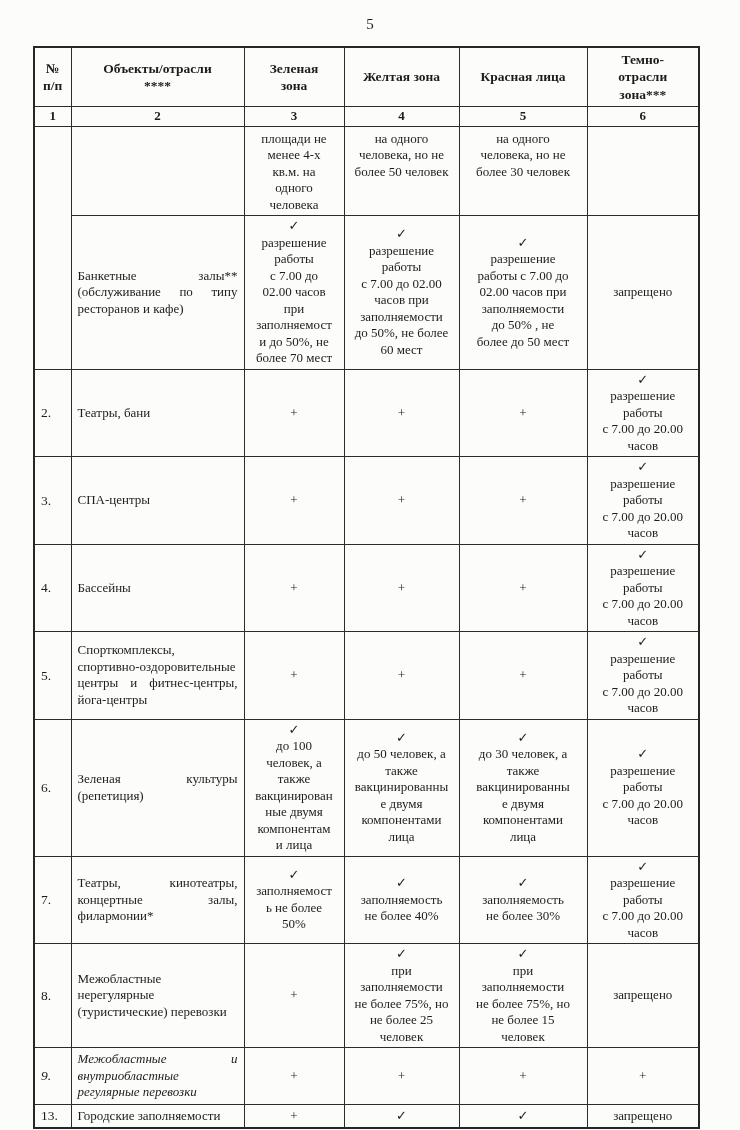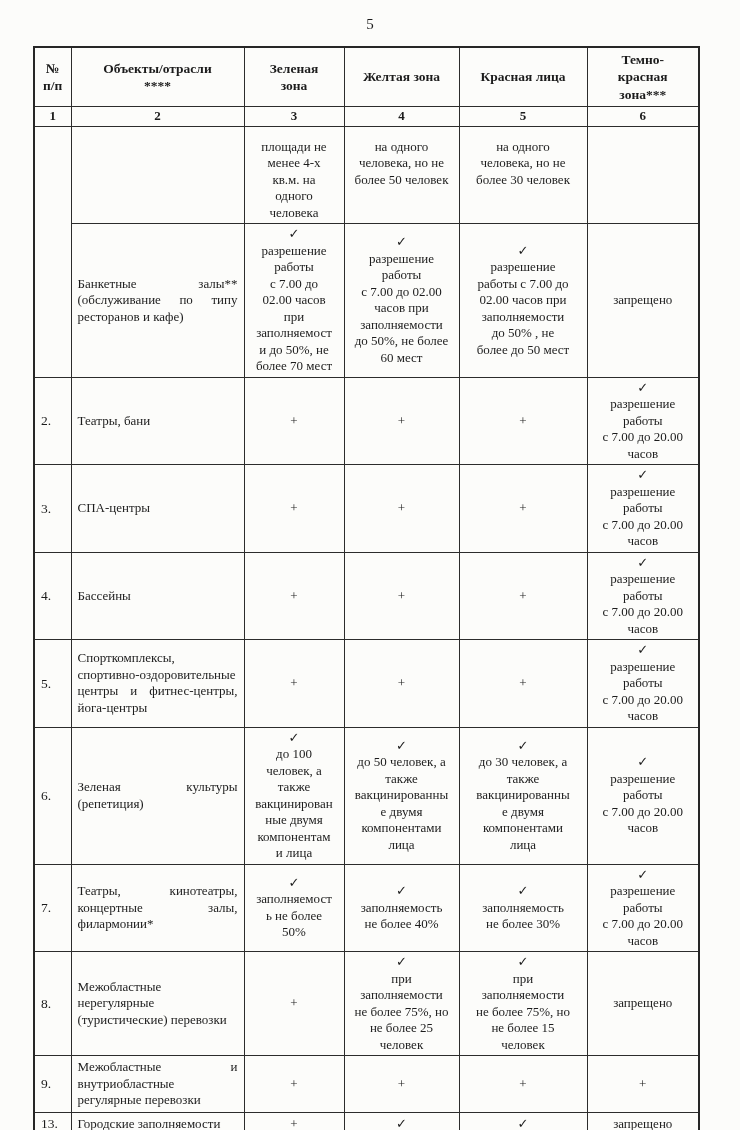"Темно-" th { text: красная -> отрасли }
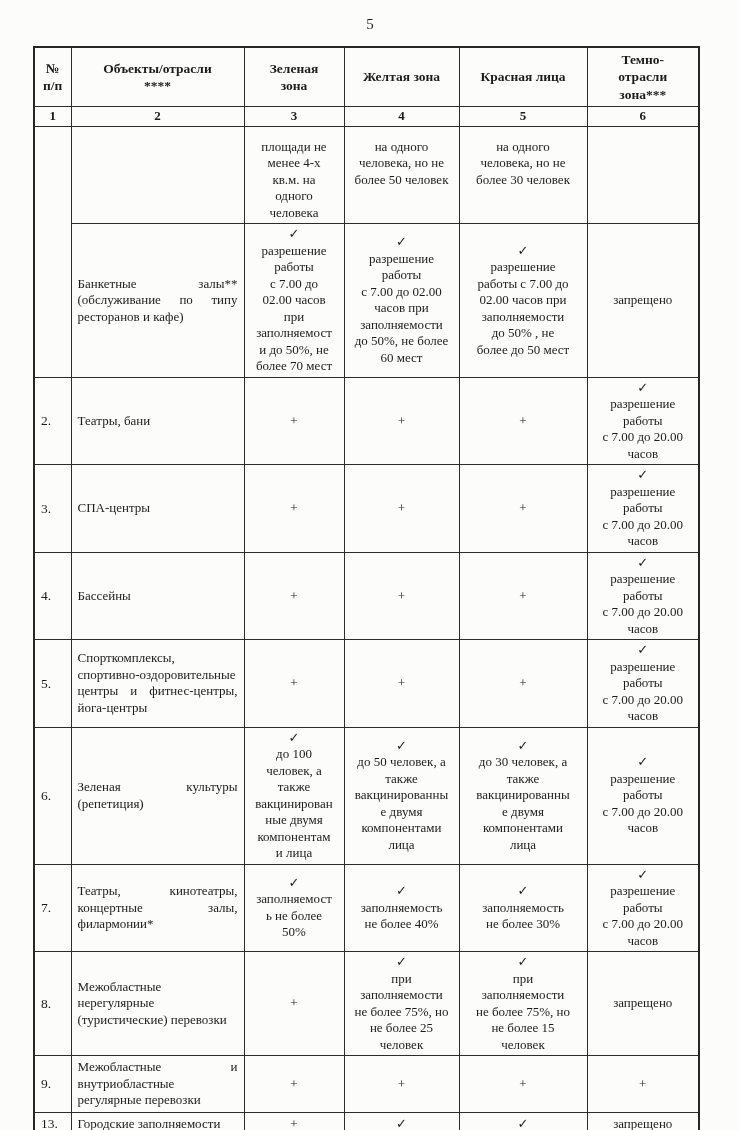"площади не" tr.h-cont td { padding-top: 12px -> 4px }
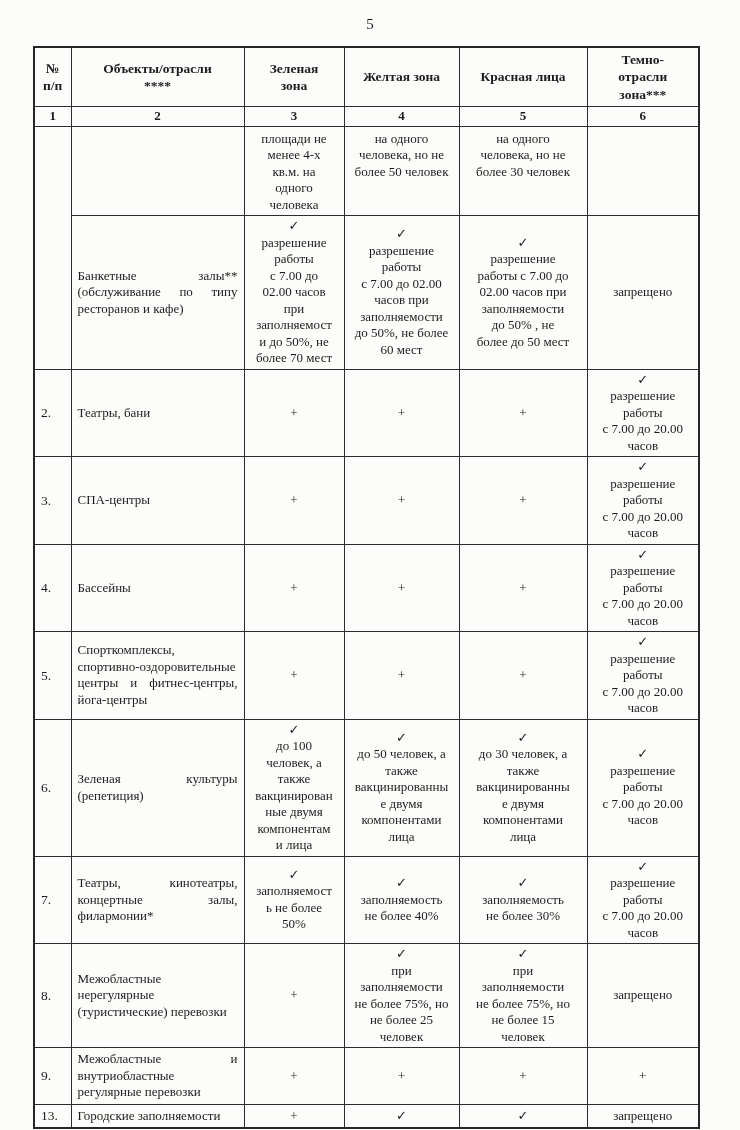"Межобластные и внутриобластные" tr.h-r9 td { font-style: none -> italic }
